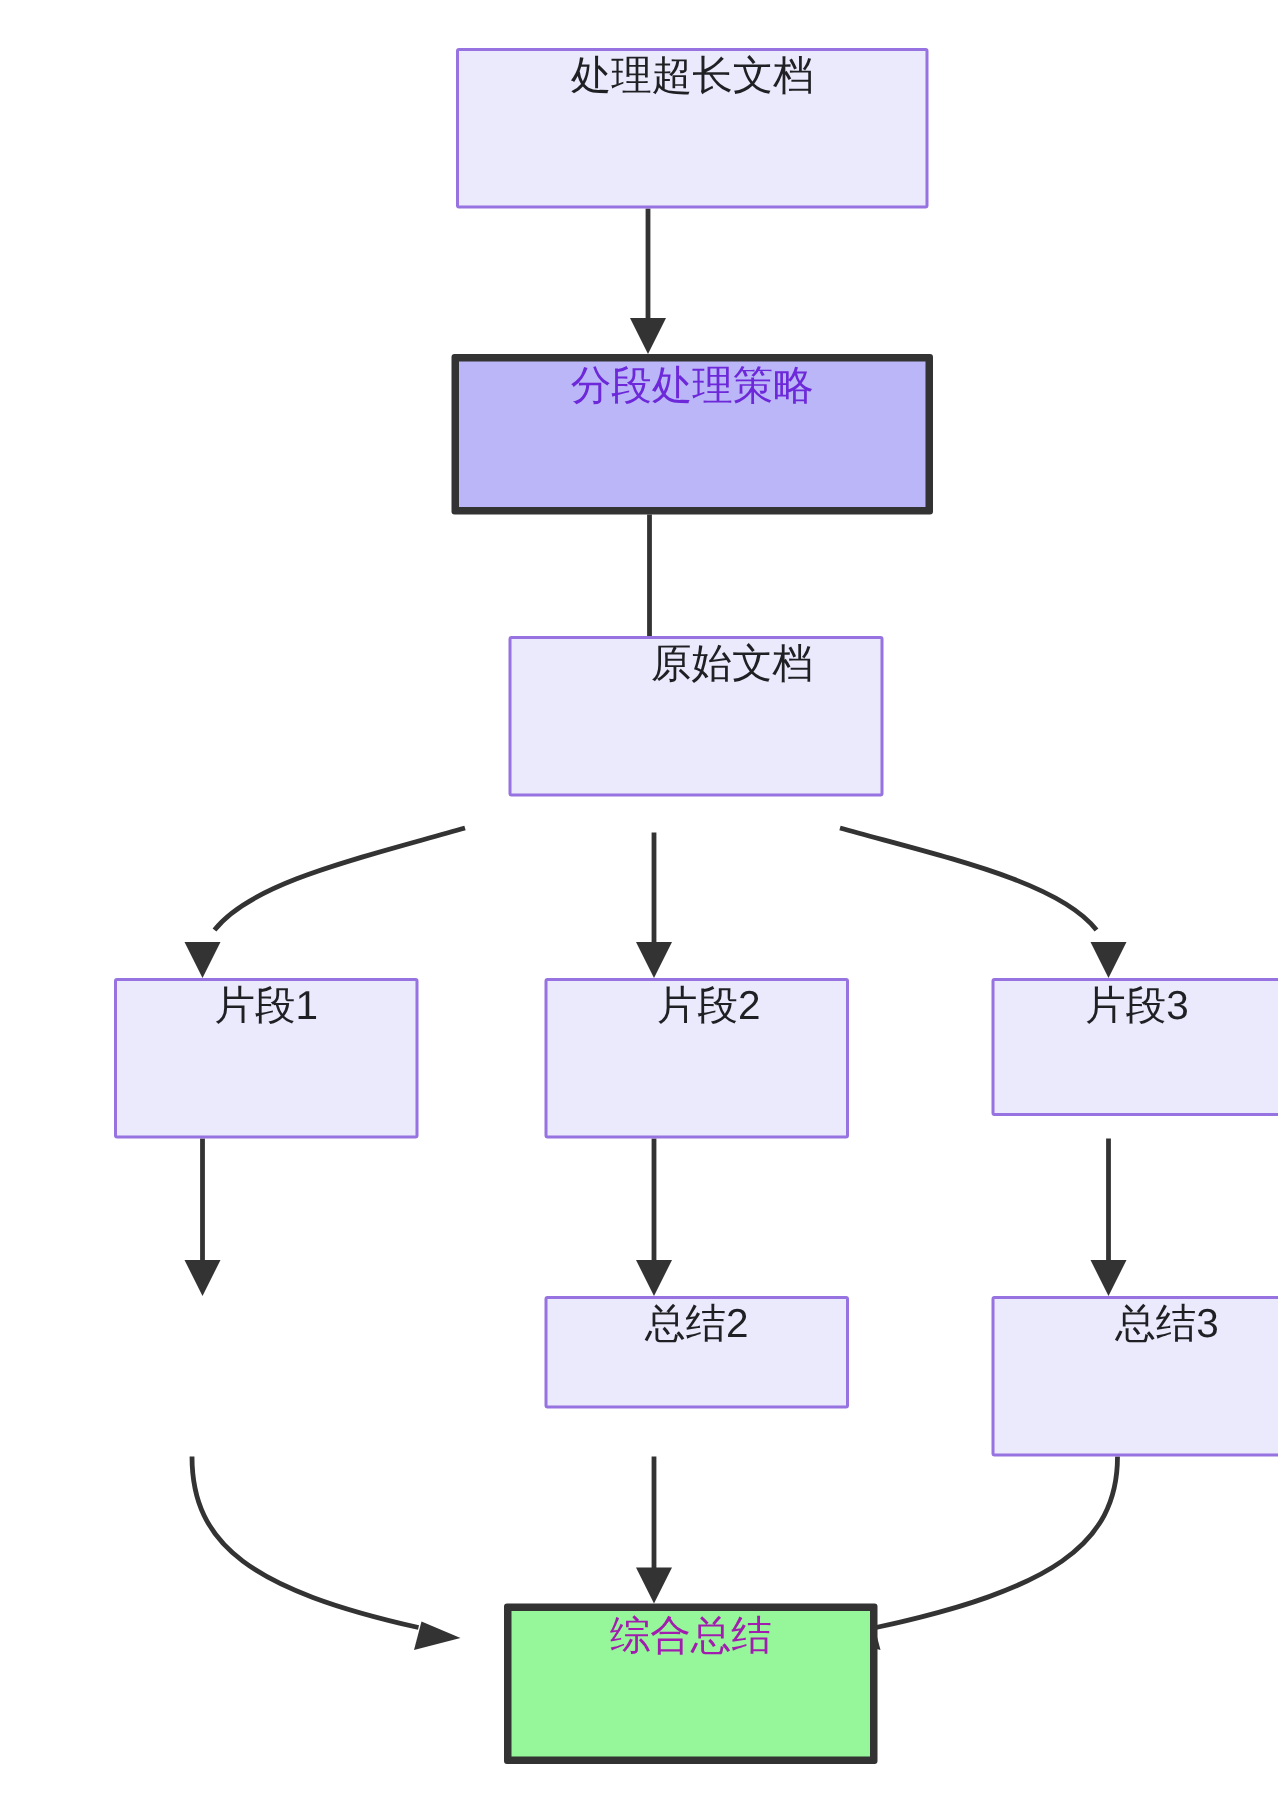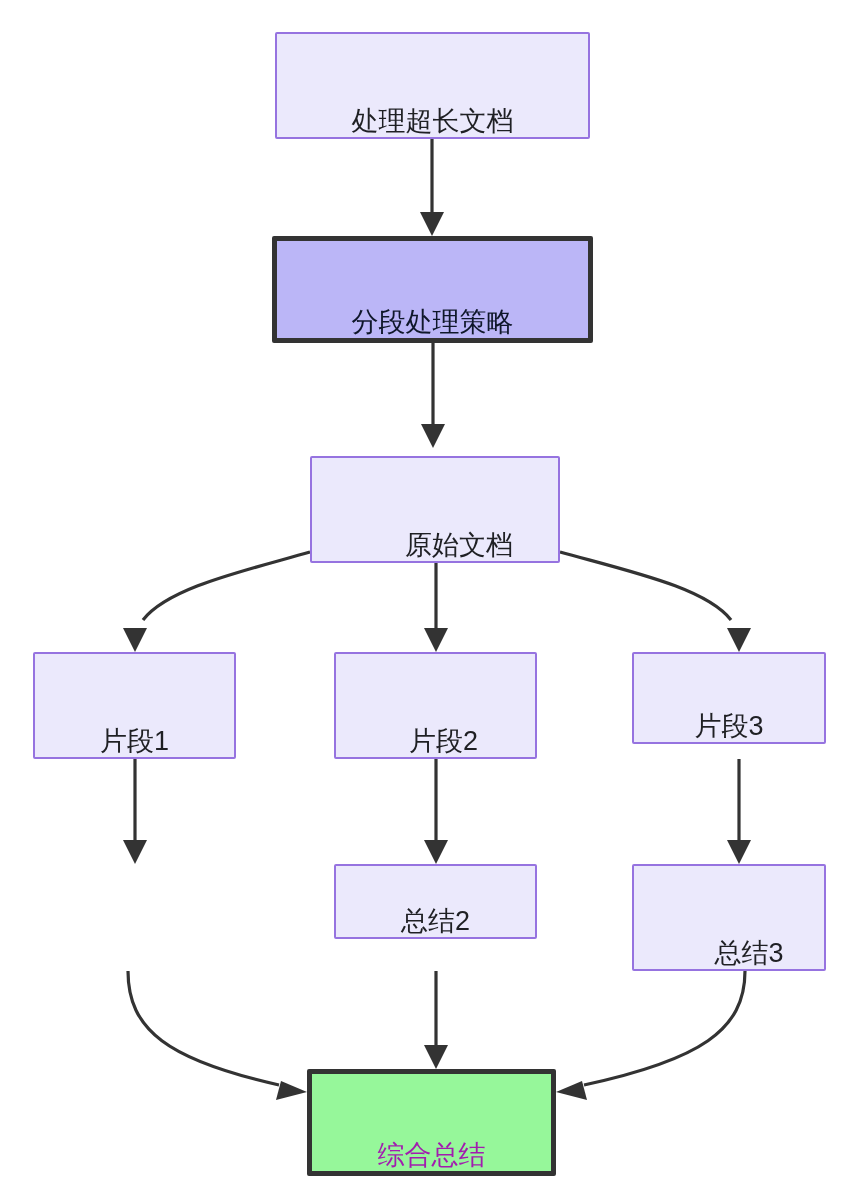"处理超长文档" .node { align-items: flex-end -> flex-start; margin-left: none -> 29px }
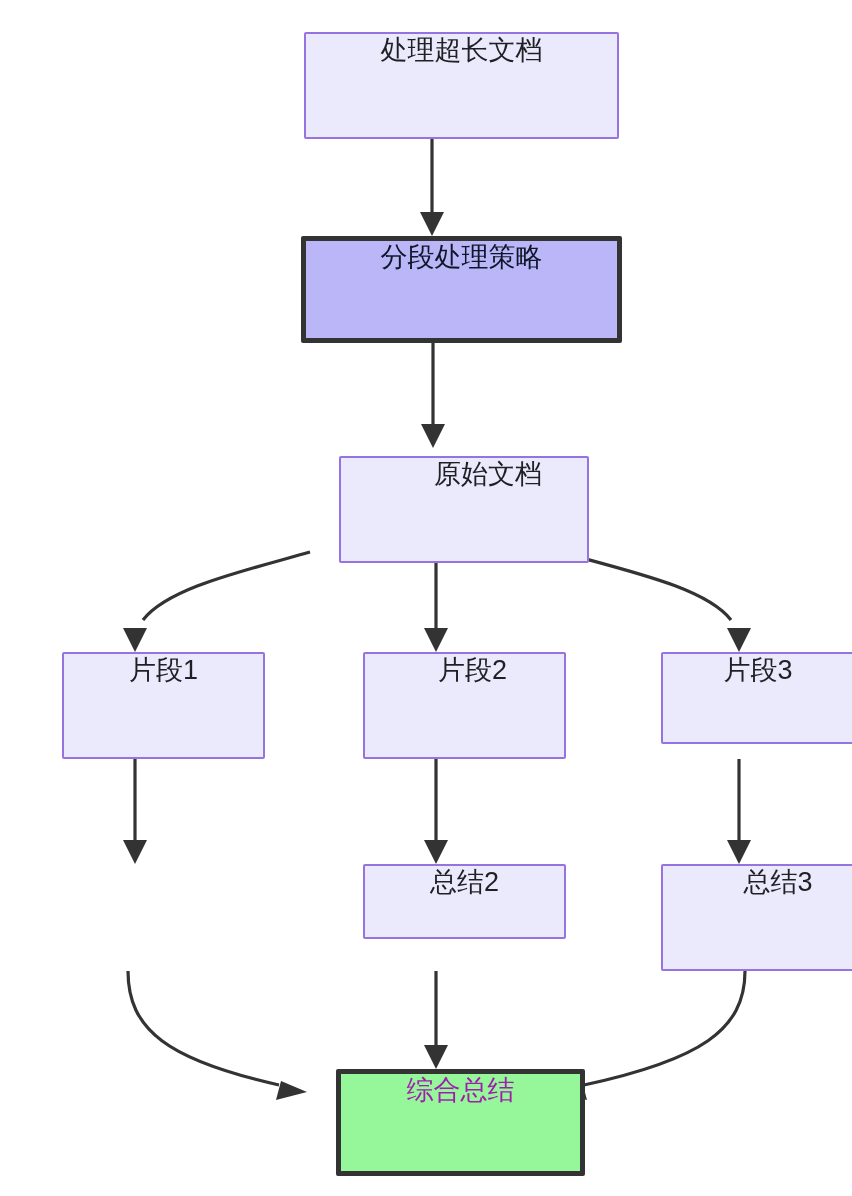"分段处理策略" .node.style-highlight { color: #0f172a -> #6d28d9 }
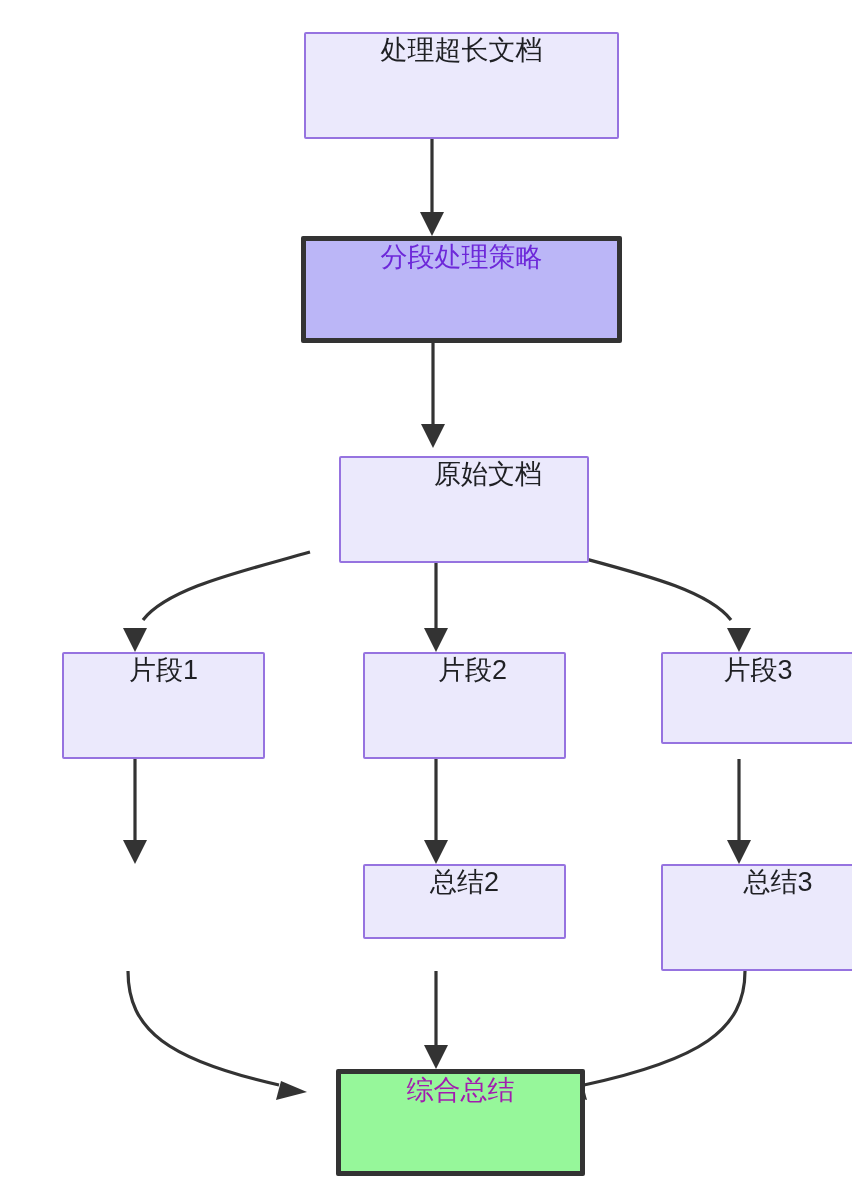"原始文档" div.node { top: 456px -> 424px }
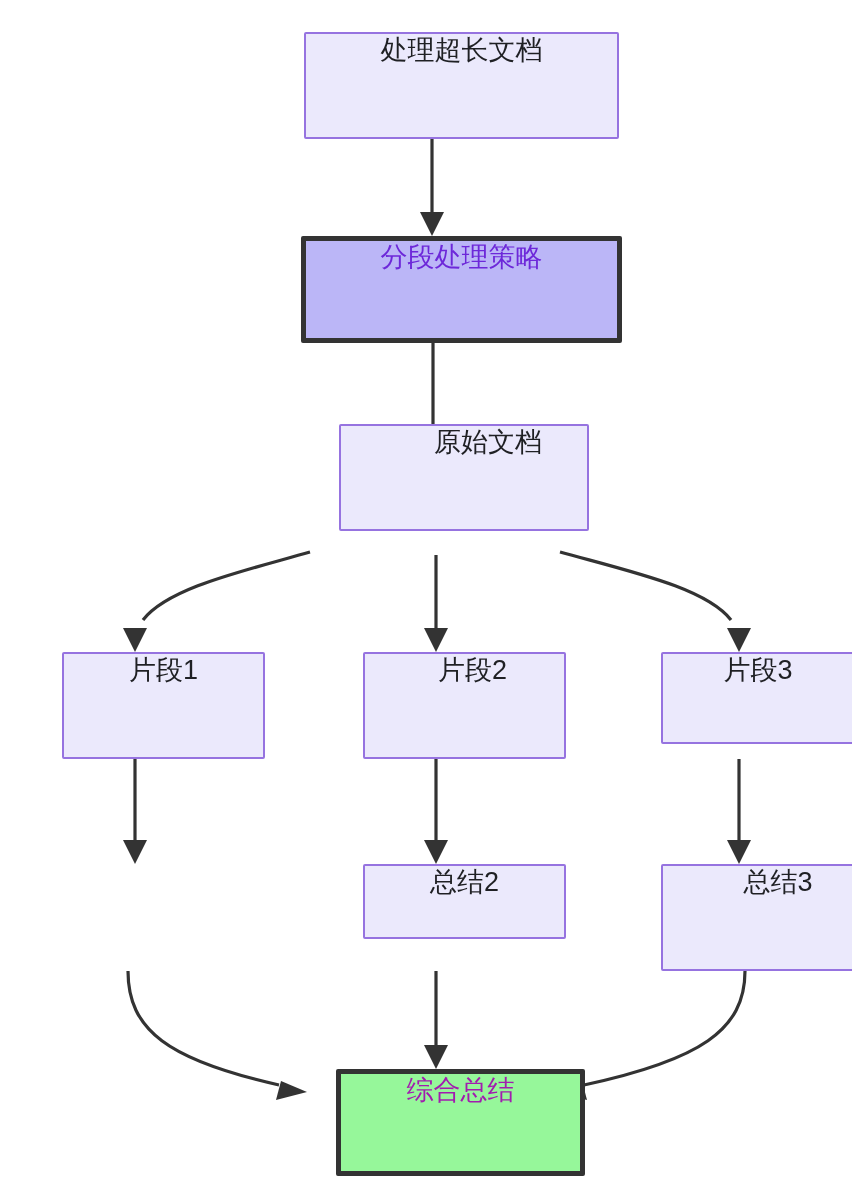"片段1" div.node { left: 33px -> 47px }
